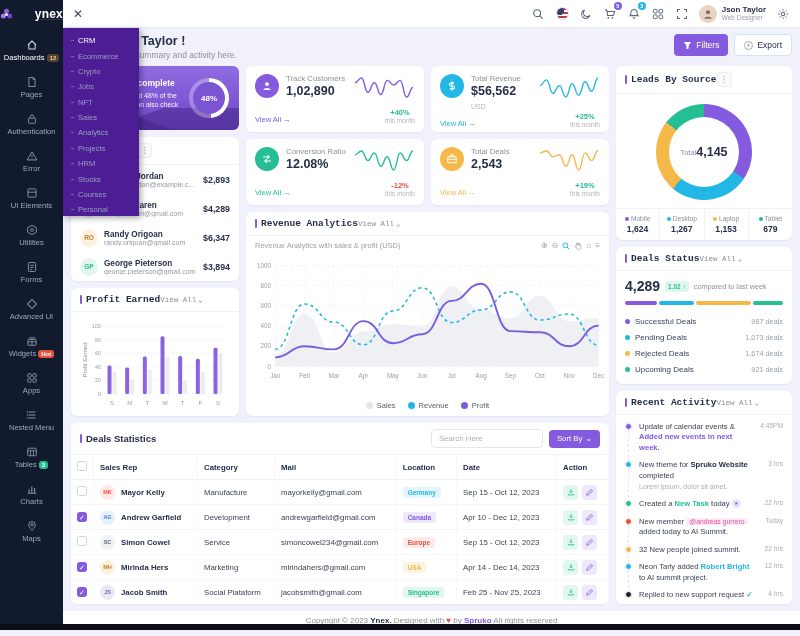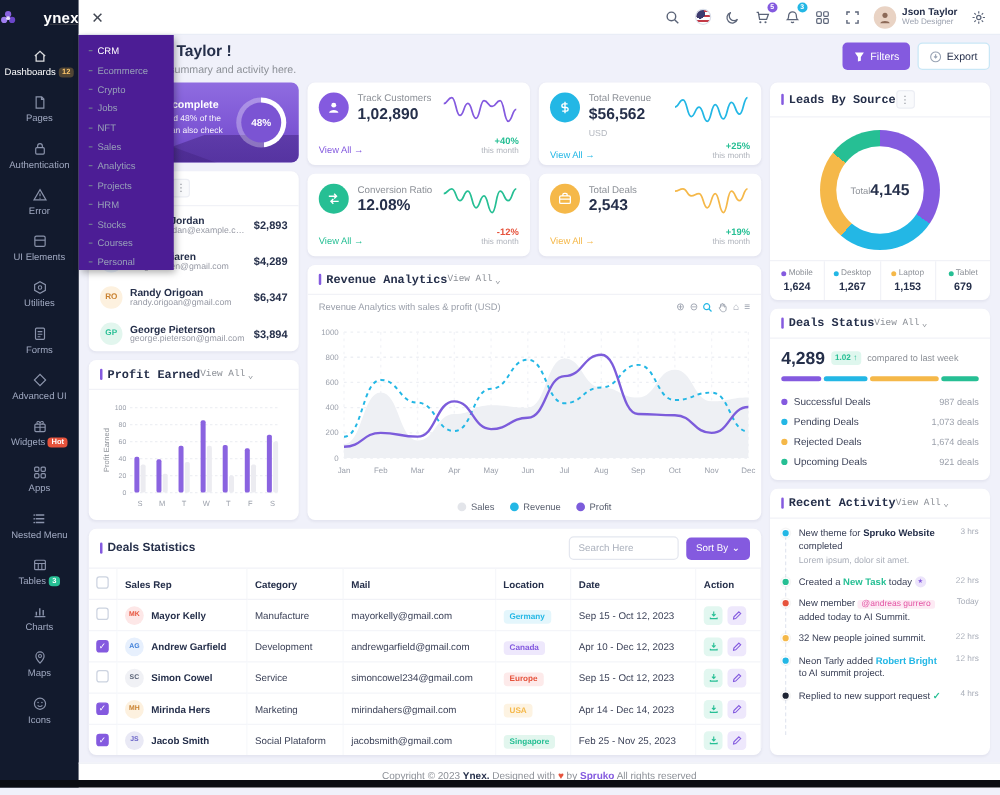"+40%" .stat-delta .d { text-align: none -> center }
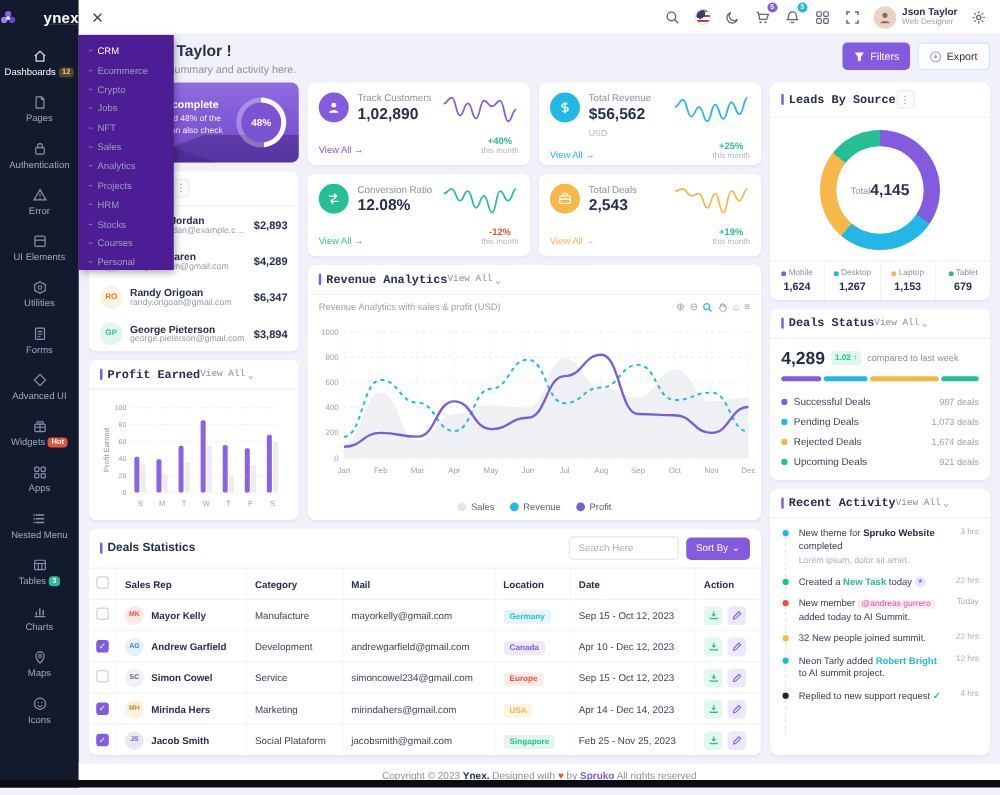"Update of calendar events &" div.act-item { html: none -> <div> <span></span> <span>Update of calendar events &amp; <span>Added new events in next week.</span></span> <span>4:45PM</span> </div> }
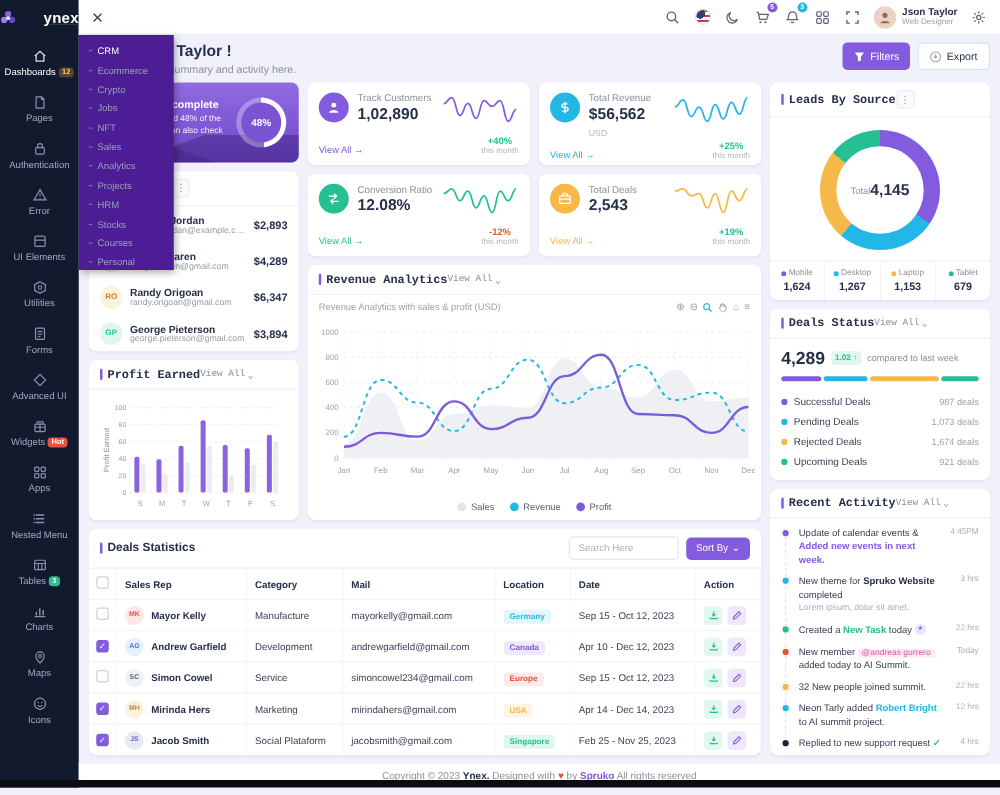"Search Here" .search-box { width: 88px -> 112px }
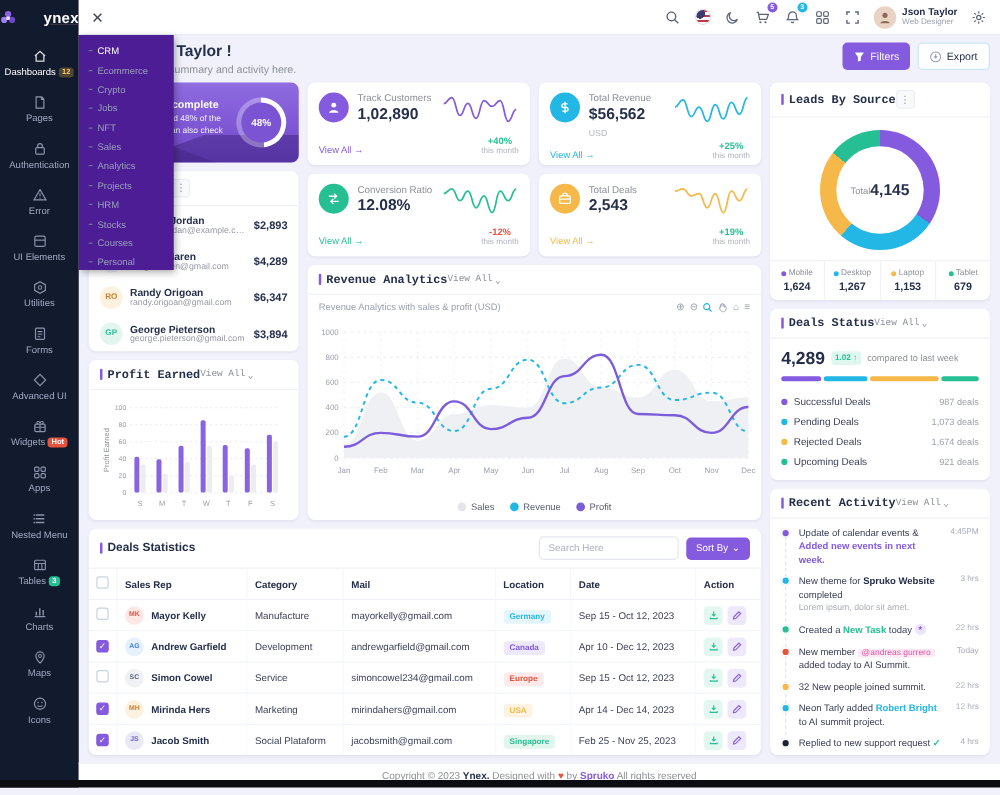"Icons" div.side-item { html: <div> <svg> <circle></circle> <circle></circle> <circle></circle> <path></path> </svg> <span> <span>Icons</span> </span> </div> -> none }
